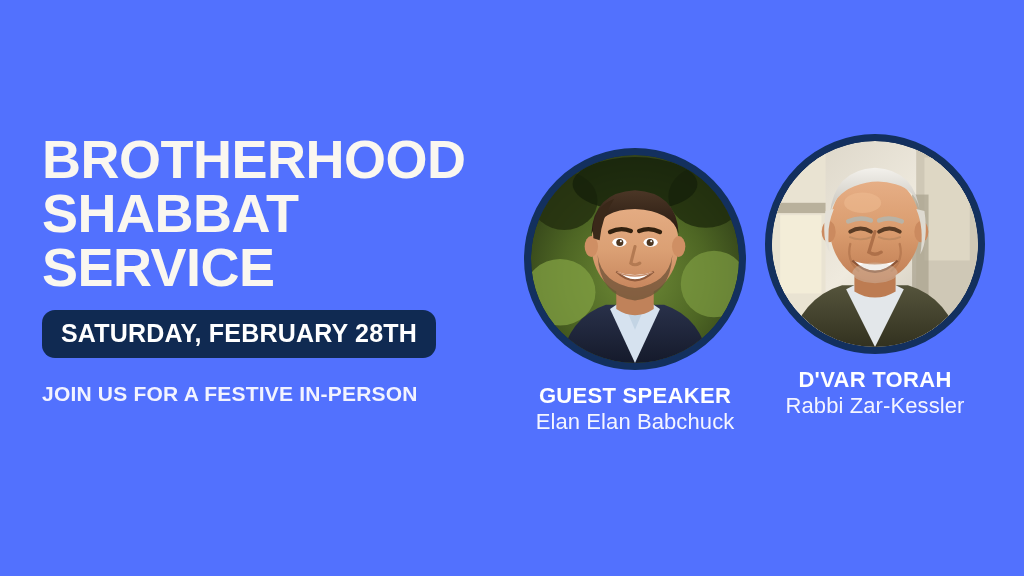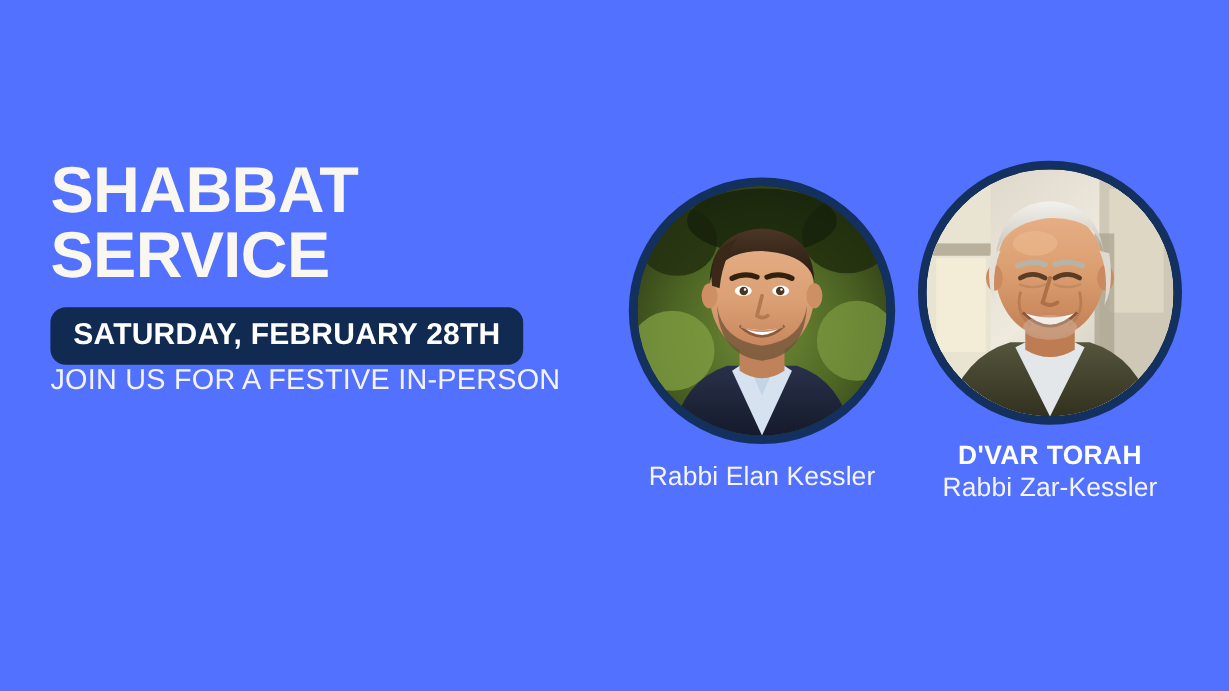"BROTHERHOOD" span.hl-line { html: none -> <span>BROTHERHOOD</span> }
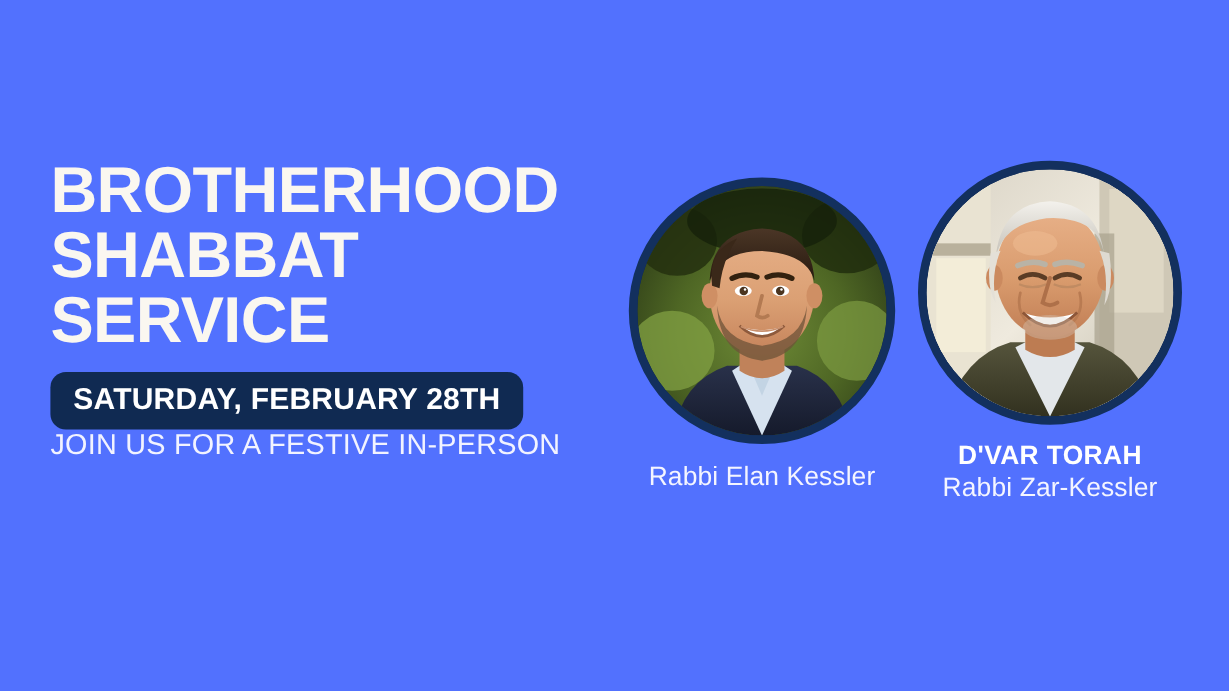"JOIN US FOR A FESTIVE" #subtitle { font-size: 24px -> 21px; font-weight: 400 -> 700; margin-top: none -> 23px }
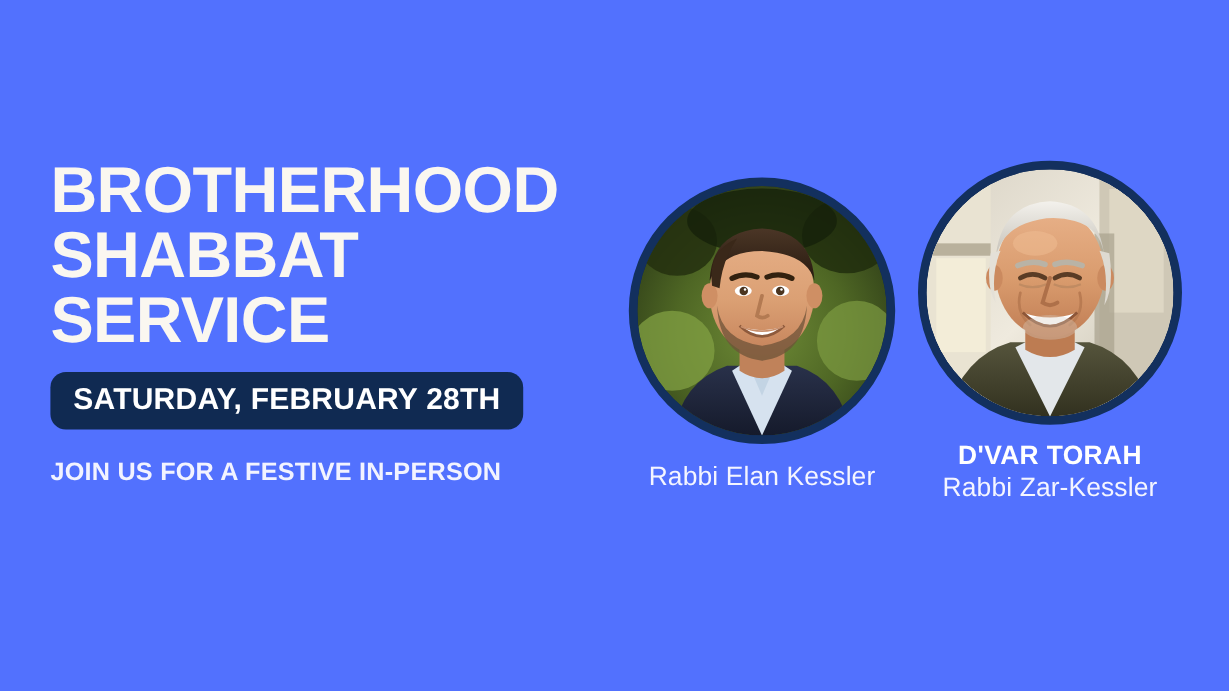"GUEST SPEAKER" span.caption-role { html: none -> <span>GUEST SPEAKER</span> }
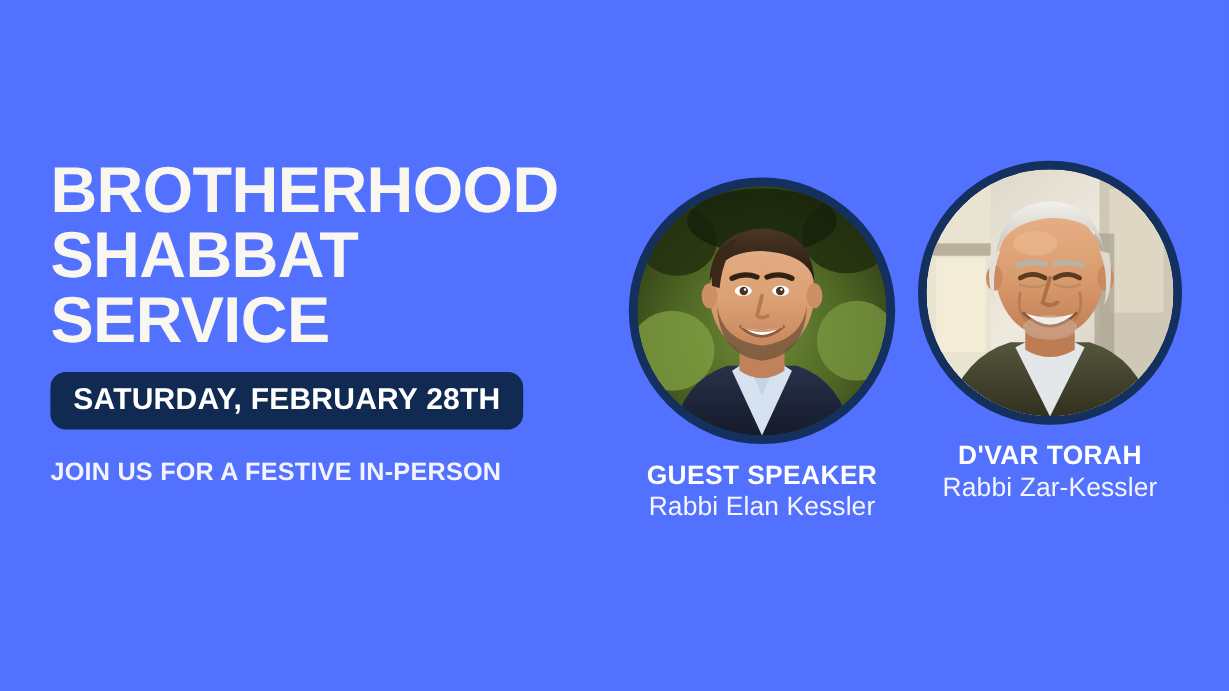"Rabbi Elan Kessler" span.caption-name { text: Rabbi Elan Kessler -> Elan Elan Babchuck }
